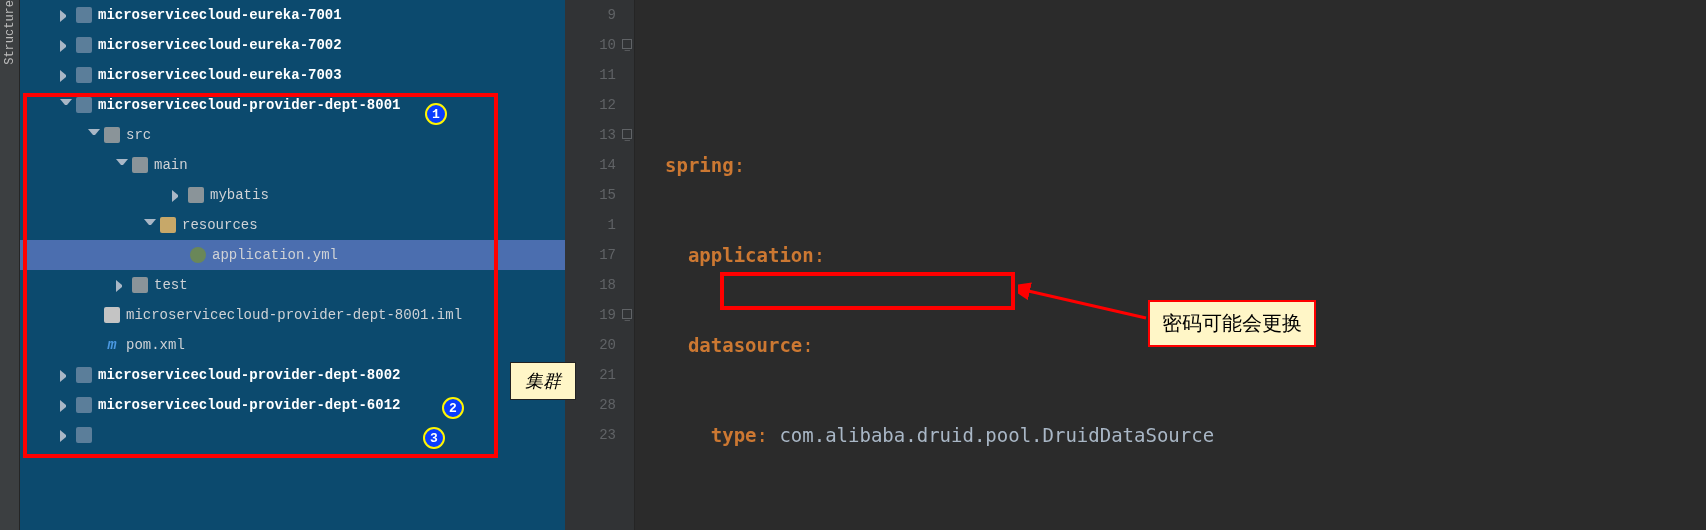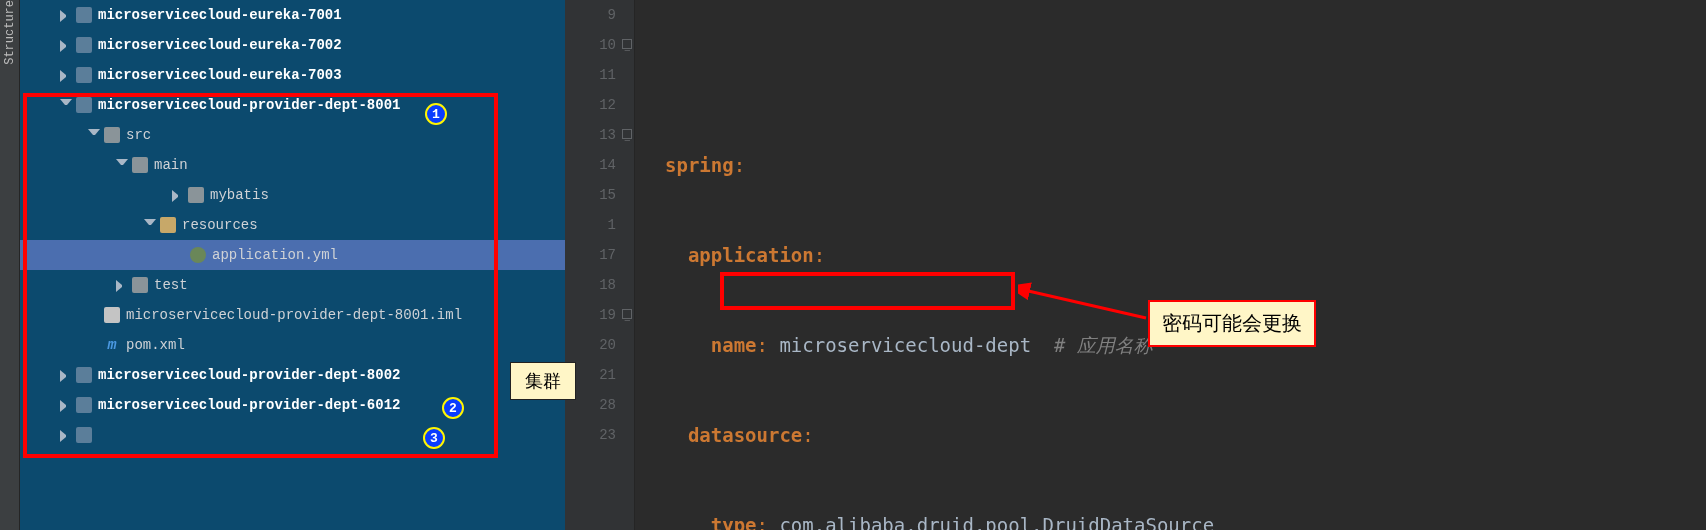"name: microservicecloud-dept # 应用名称" div.ed-row { html: <div> <span>name</span><span>: </span><span>microservicecloud-dept </span><span> # 应用名称</span></div> -> none }
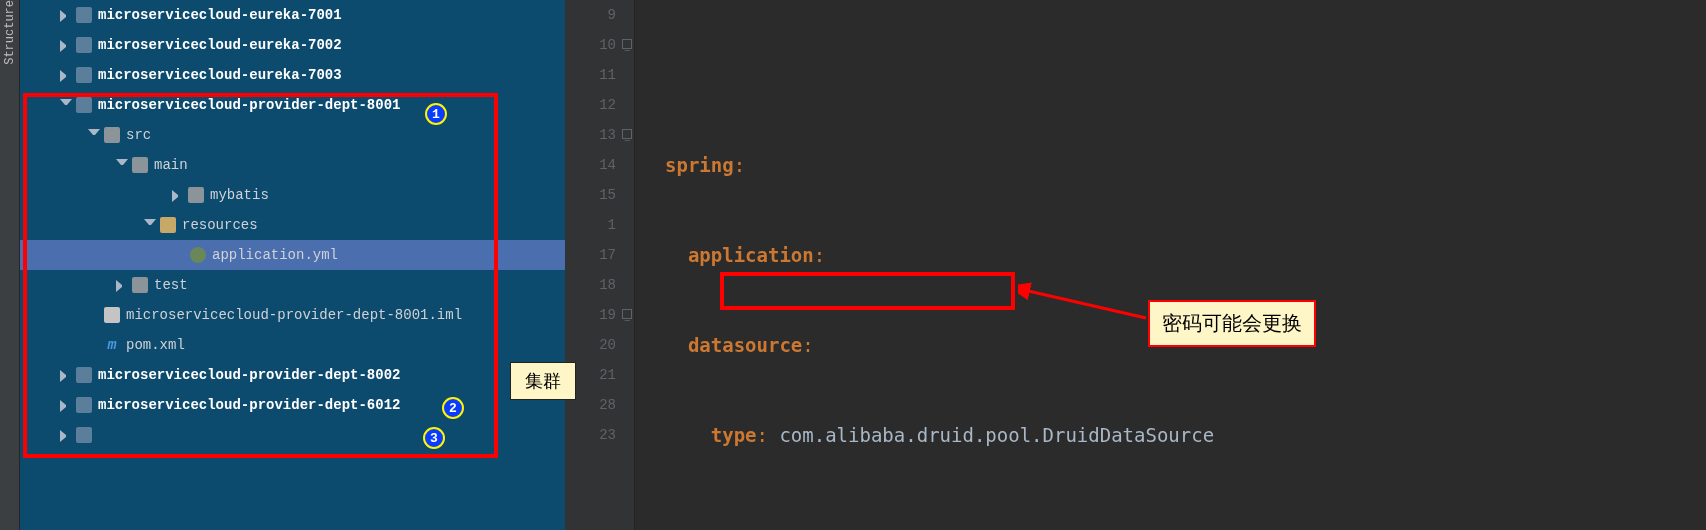"集群" .cluster { font-style: none -> italic }
